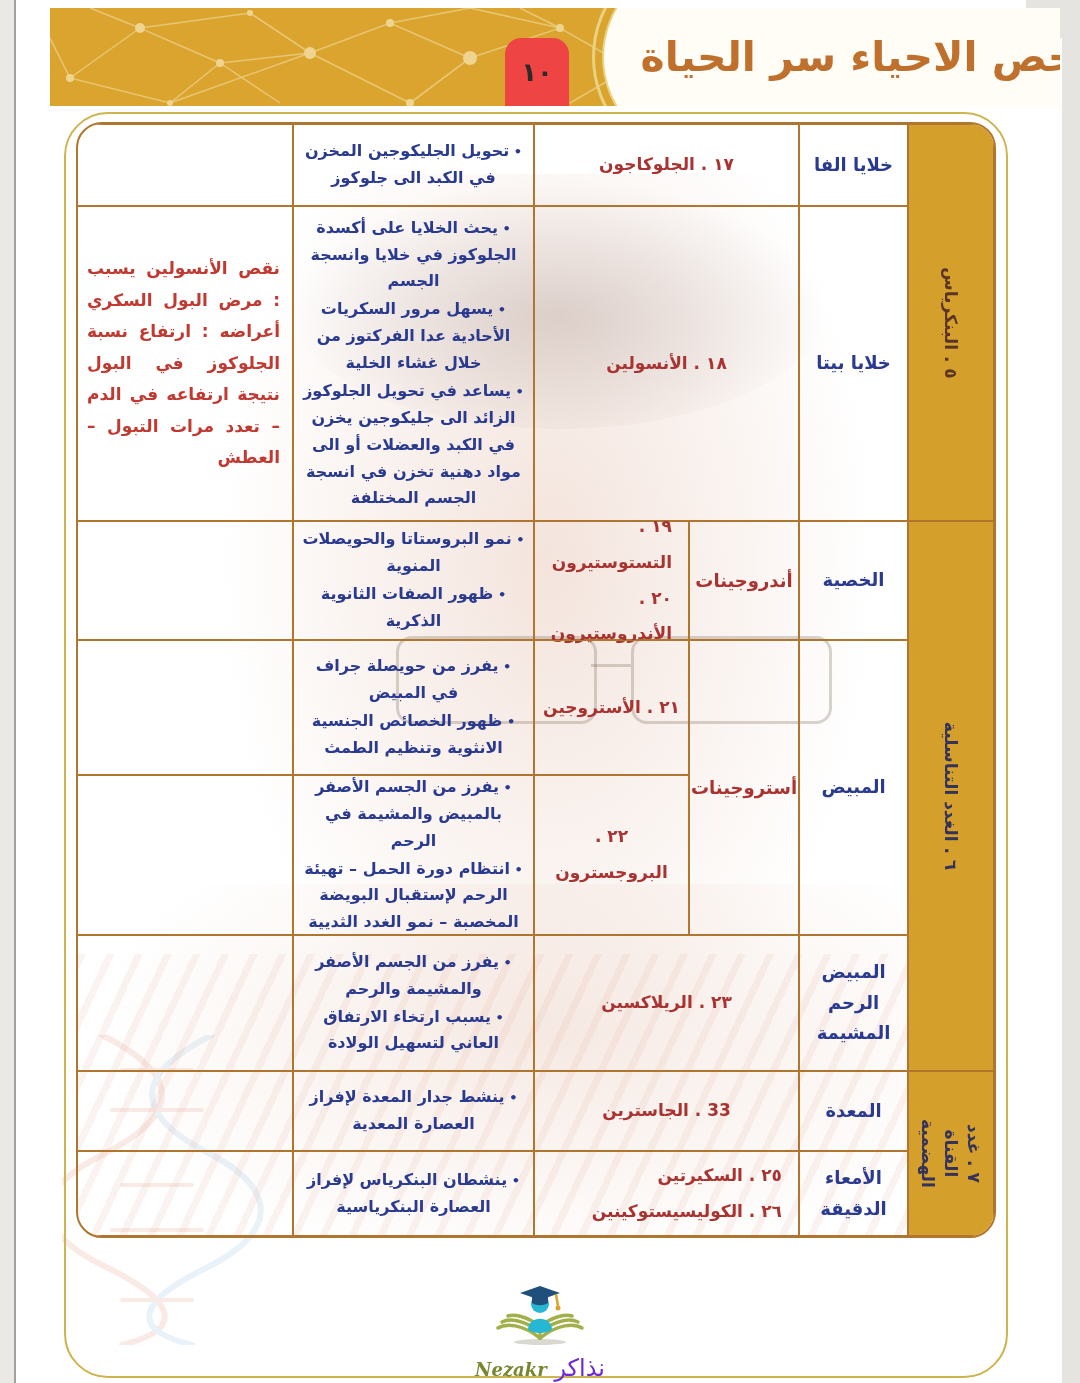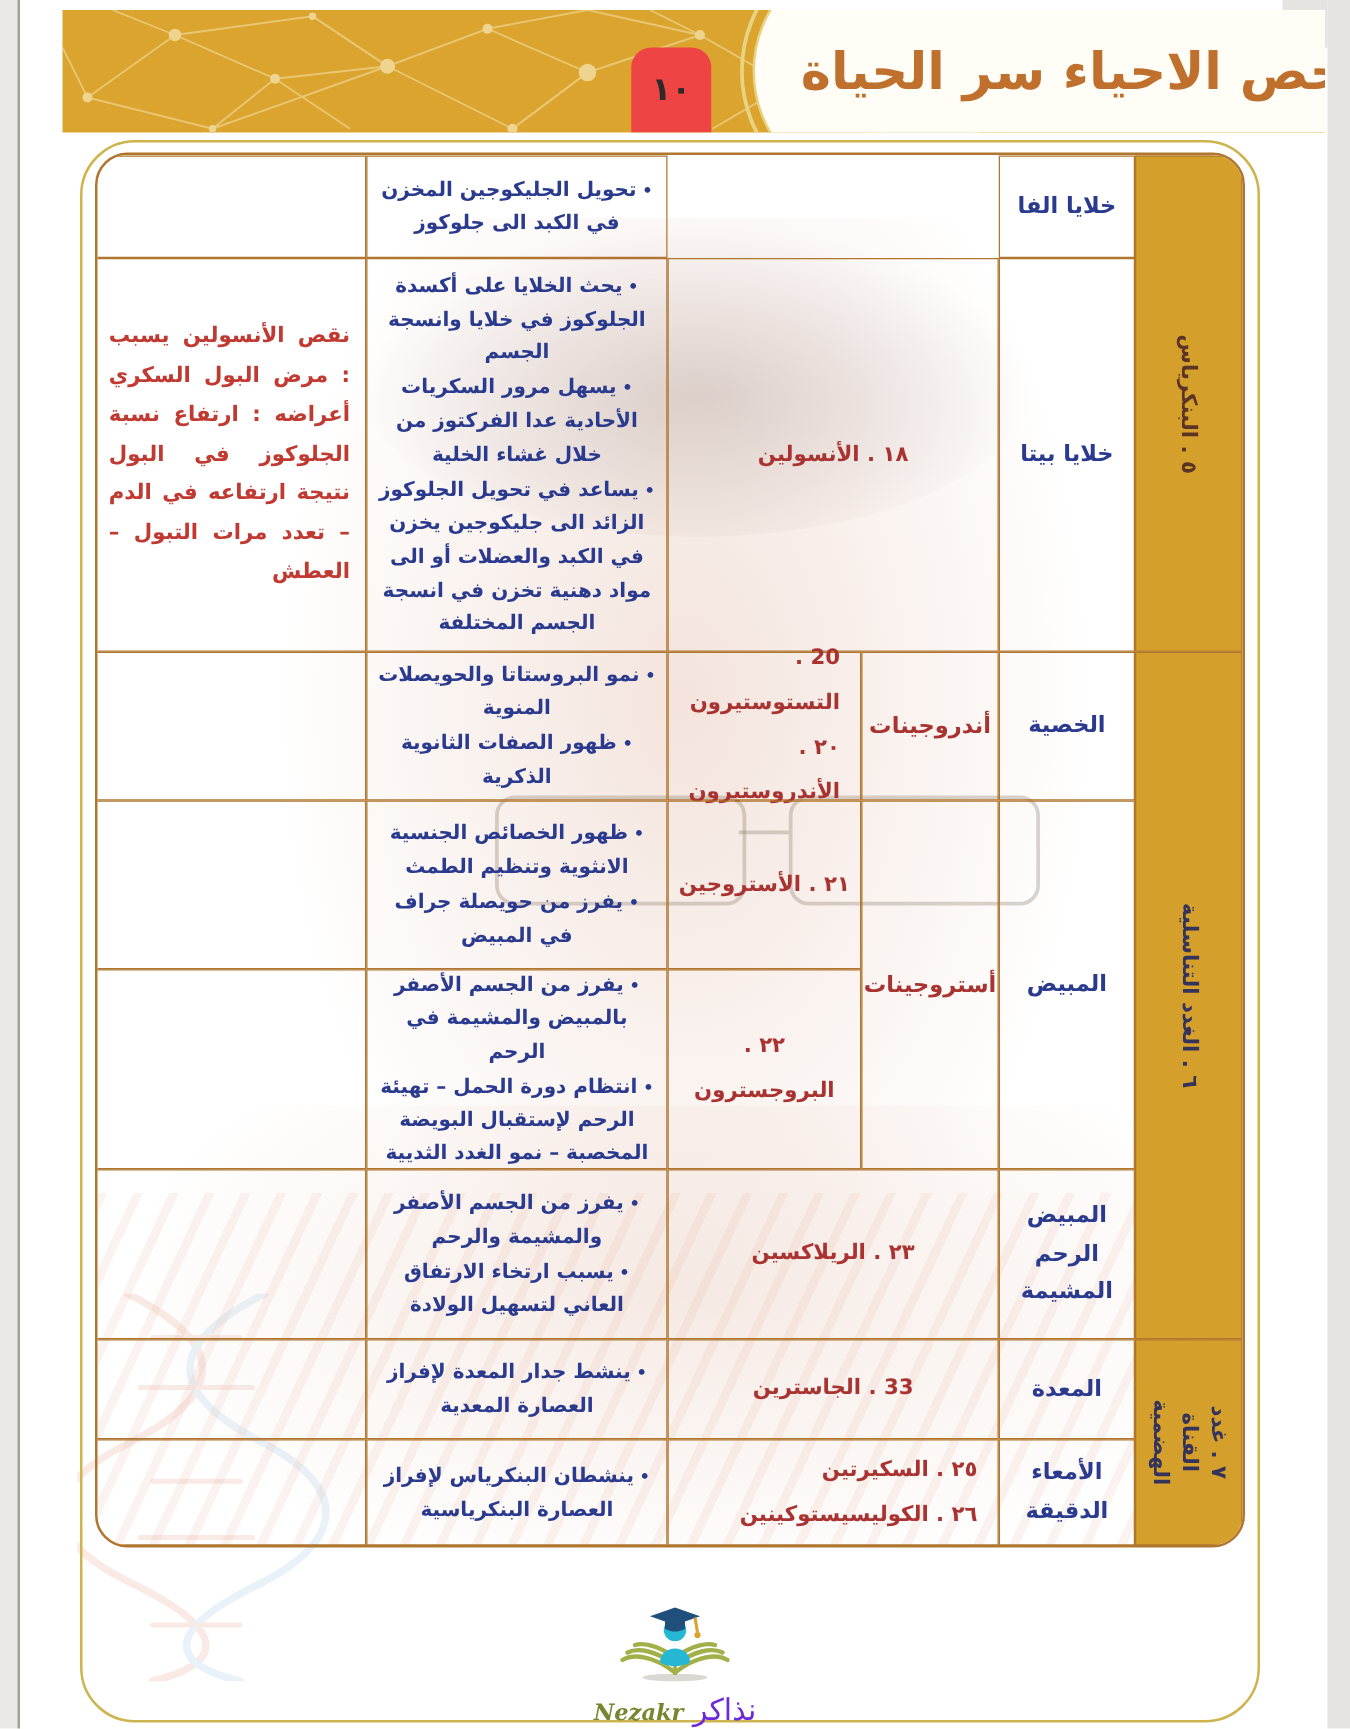"١٧ . الجلوكاجون" div.cell { html: none -> <div>١٧ . الجلوكاجون</div> }
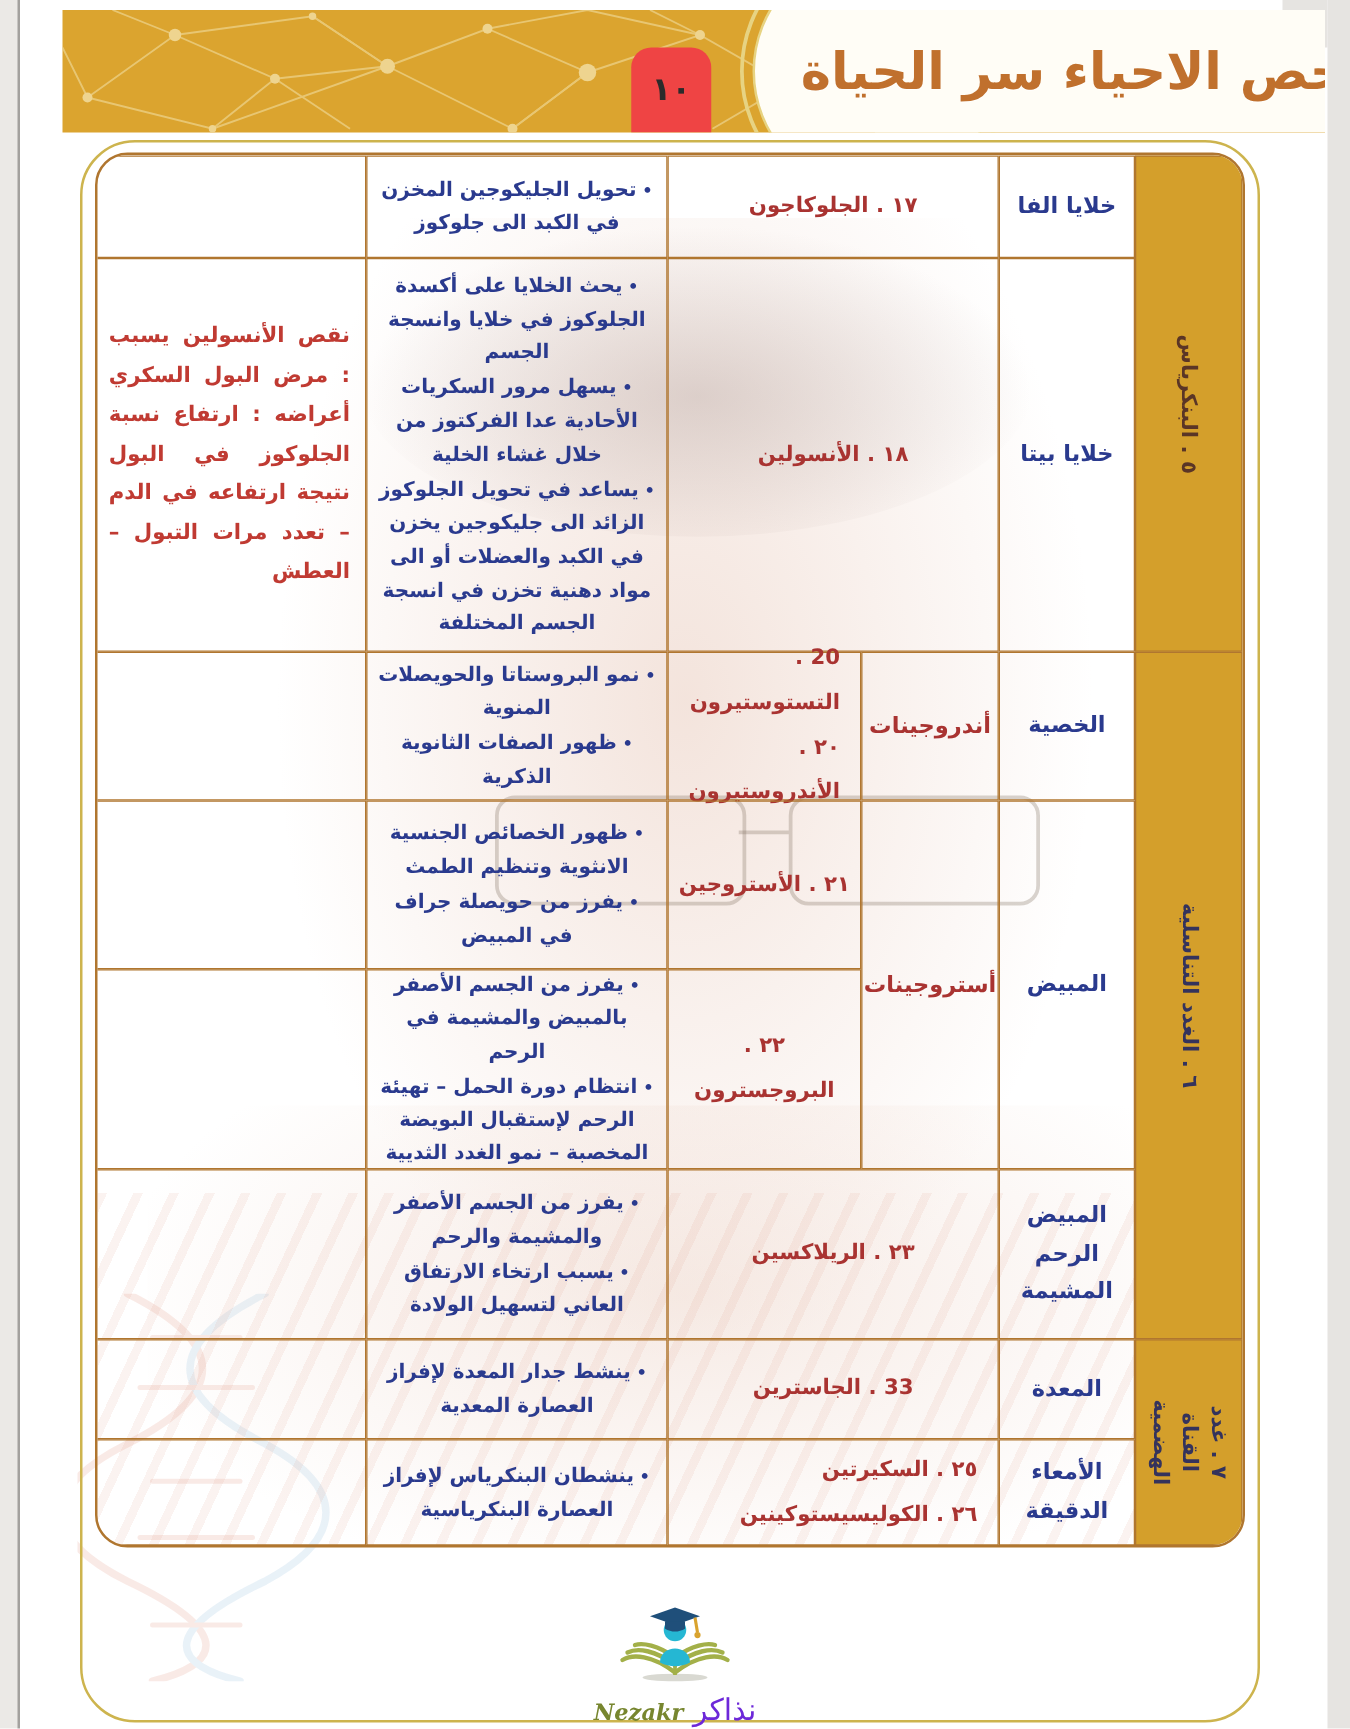"20 . التستوستيرون" div { text: 20 -> ١٩ }
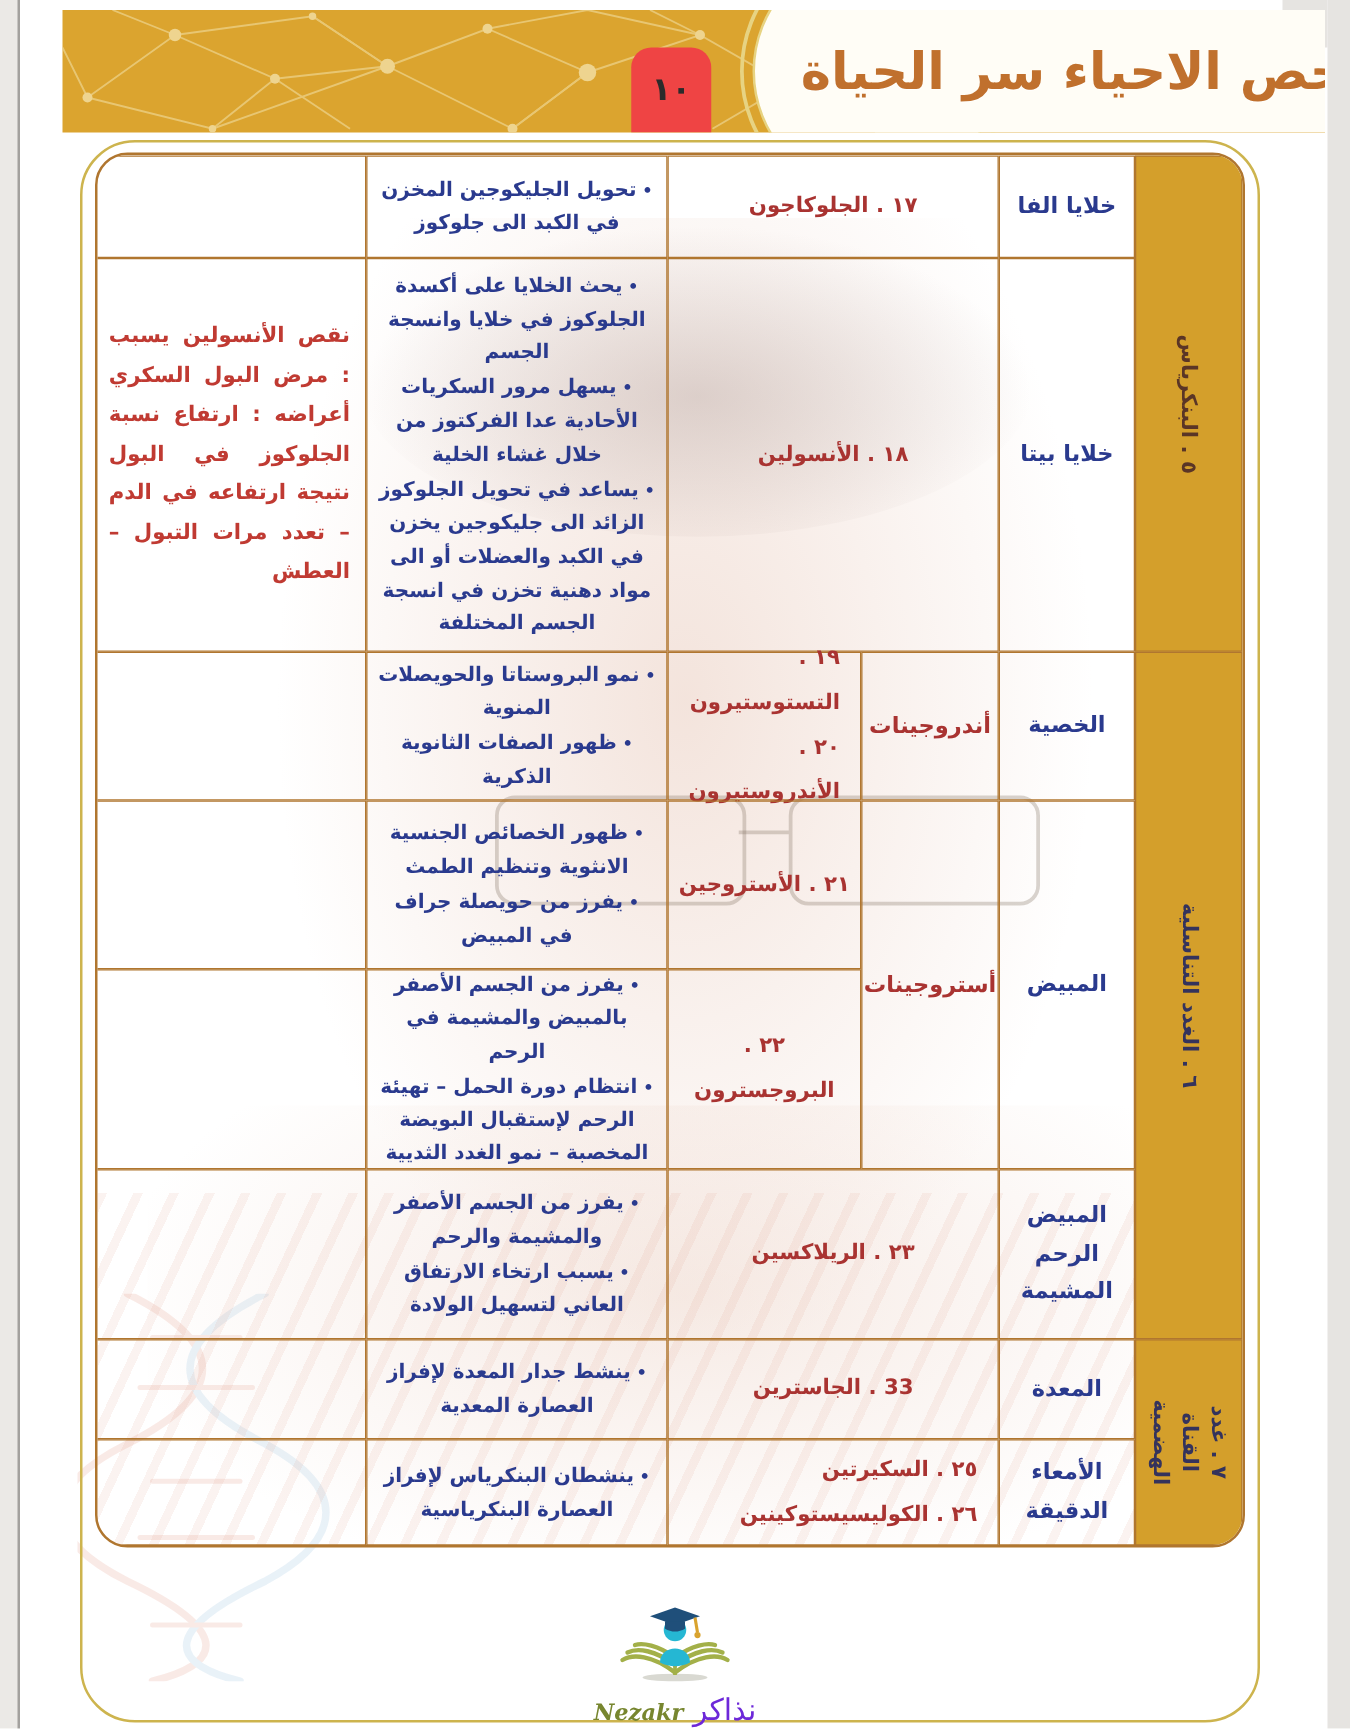"ظهور الخصائص الجنسية الانثوية وتنظيم" li { order: before "يفرز من حويصلة جراف في" -> after "يفرز من حويصلة جراف في" }
